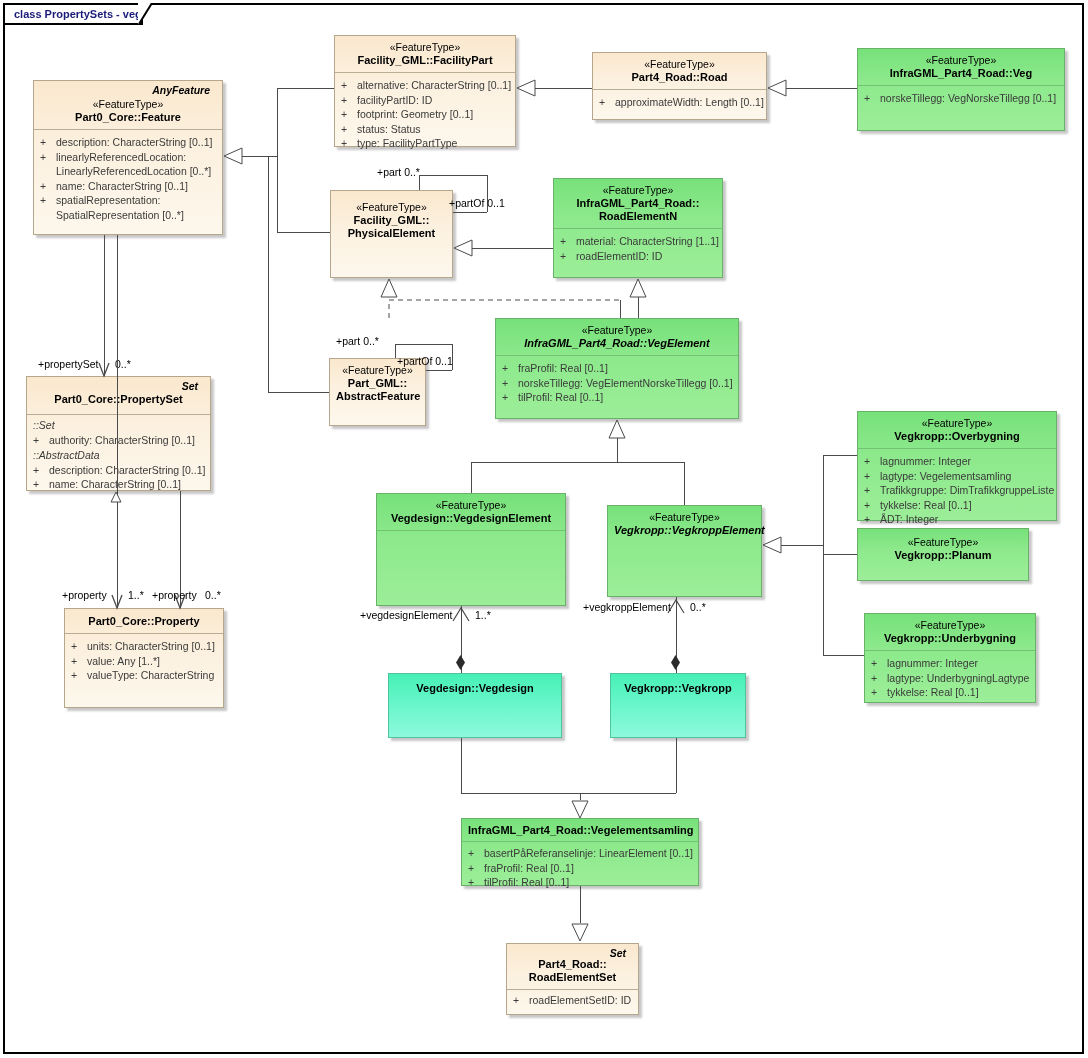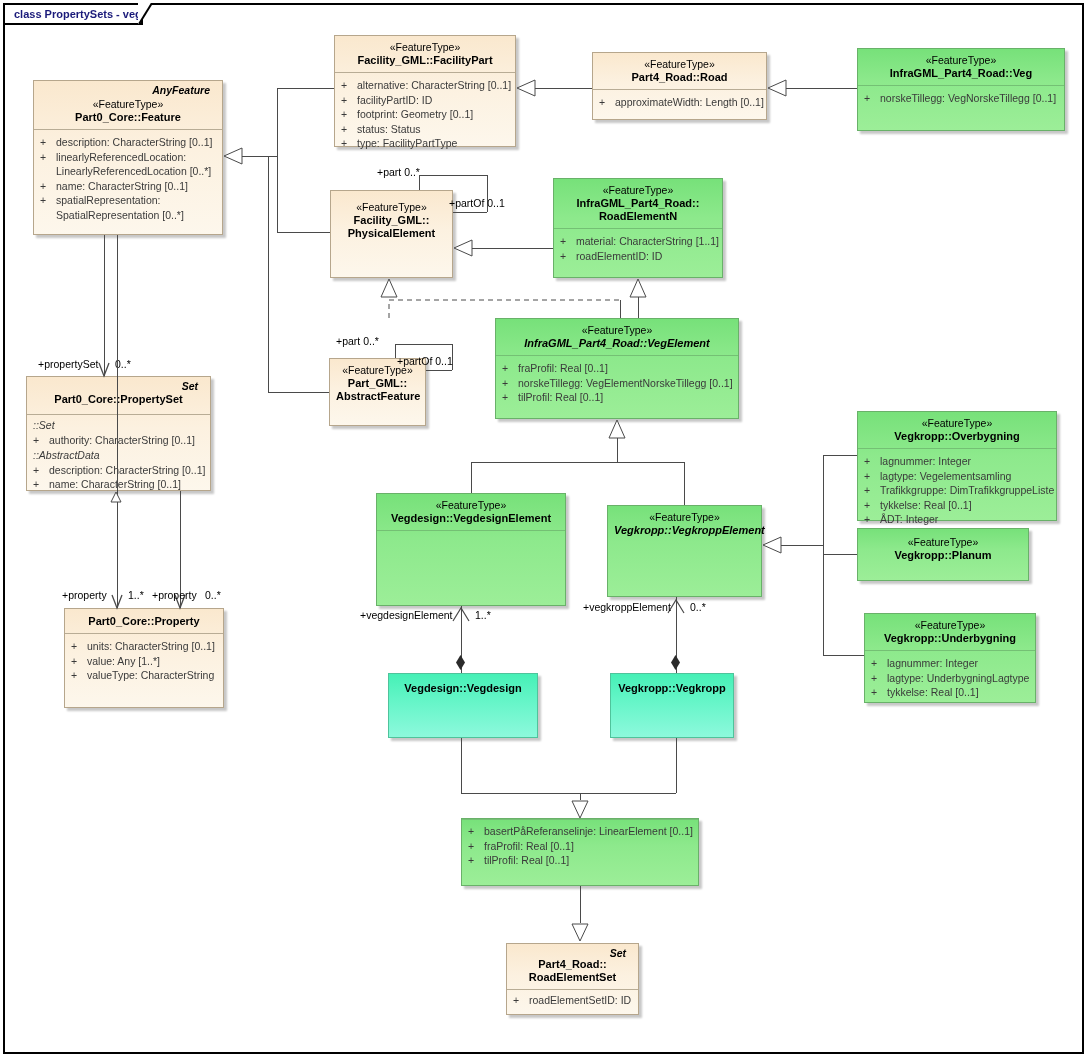"Vegdesign::Vegdesign" div.cls { width: 150px -> 174px }
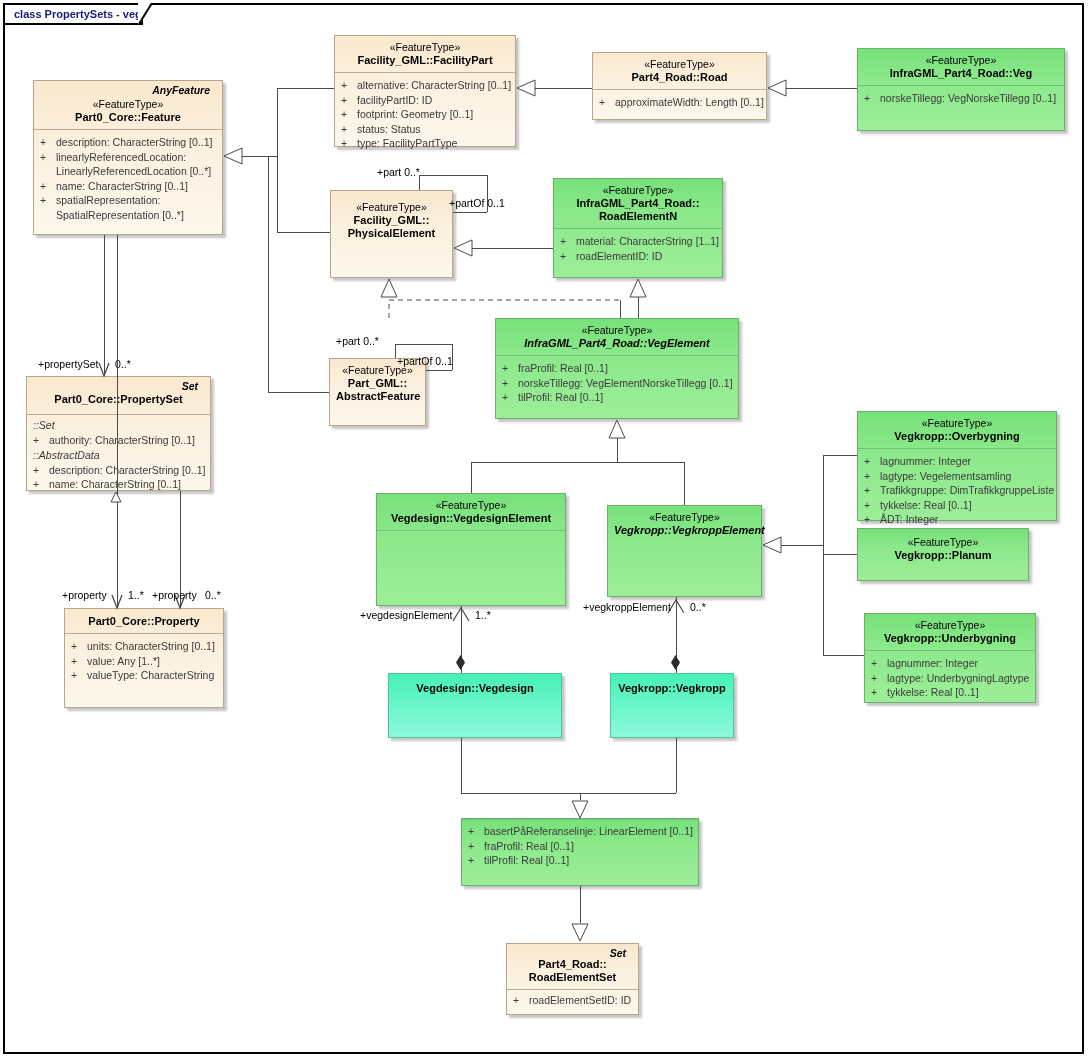"Vegkropp::Vegkropp" div.cls { width: 124px -> 136px }
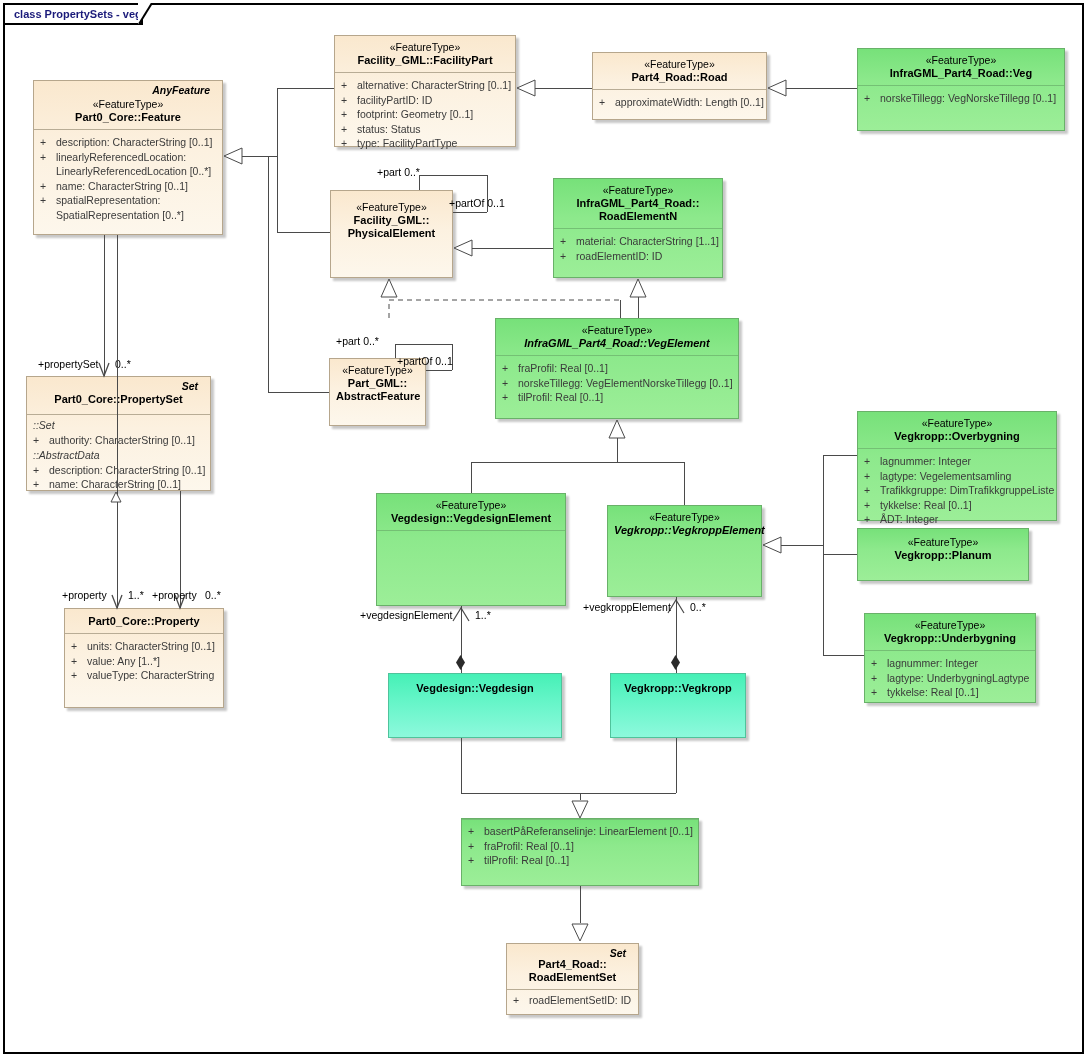"InfraGML_Part4_Road::Vegelementsamling" div.hdr { html: none -> <div> <div>InfraGML_Part4_Road::Vegelementsamling</div> </div> }
